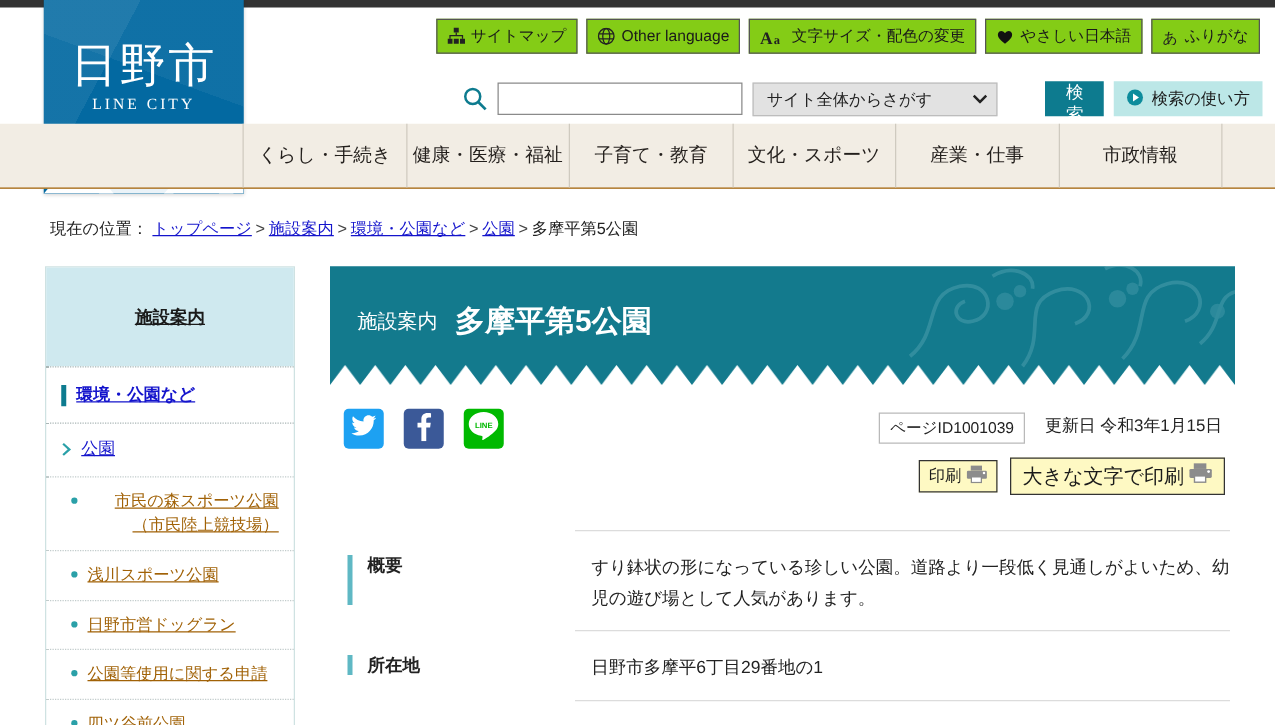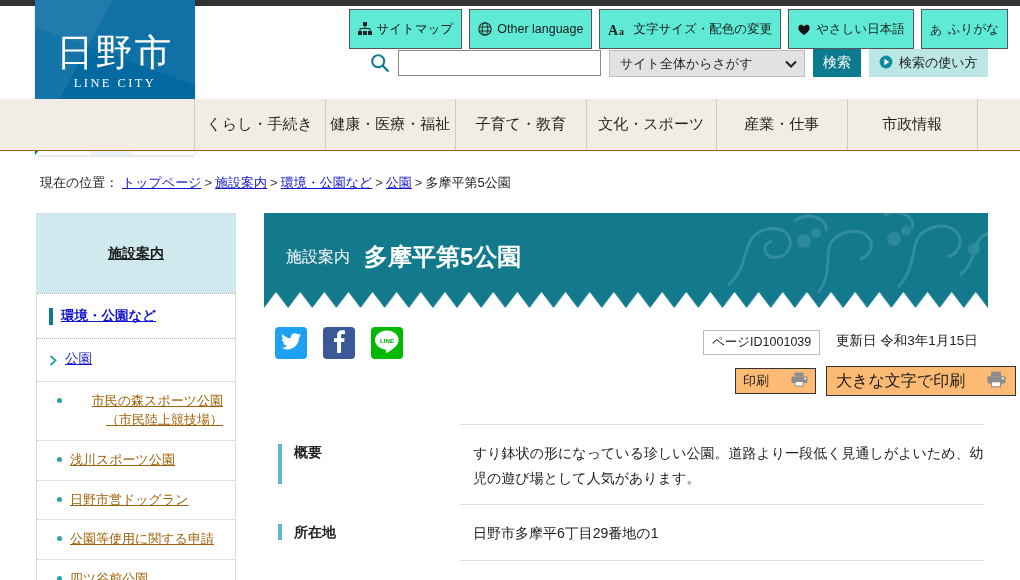"サイトマップ" .ubtn { background: #5eead4 -> #84cc16; height: 40px -> 28px }
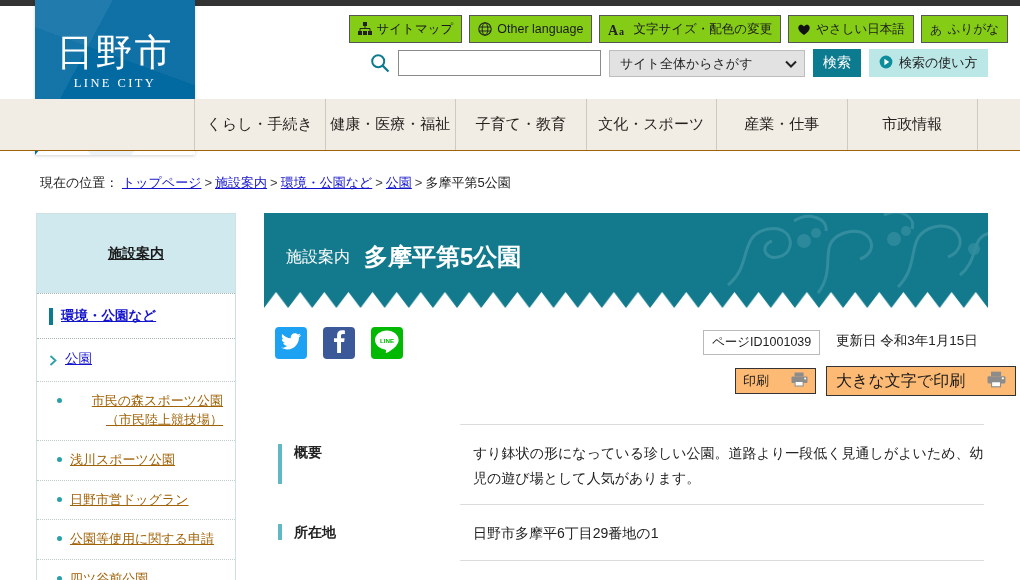"サイト全体からさがす" .searchrow { top: 48px -> 64px }
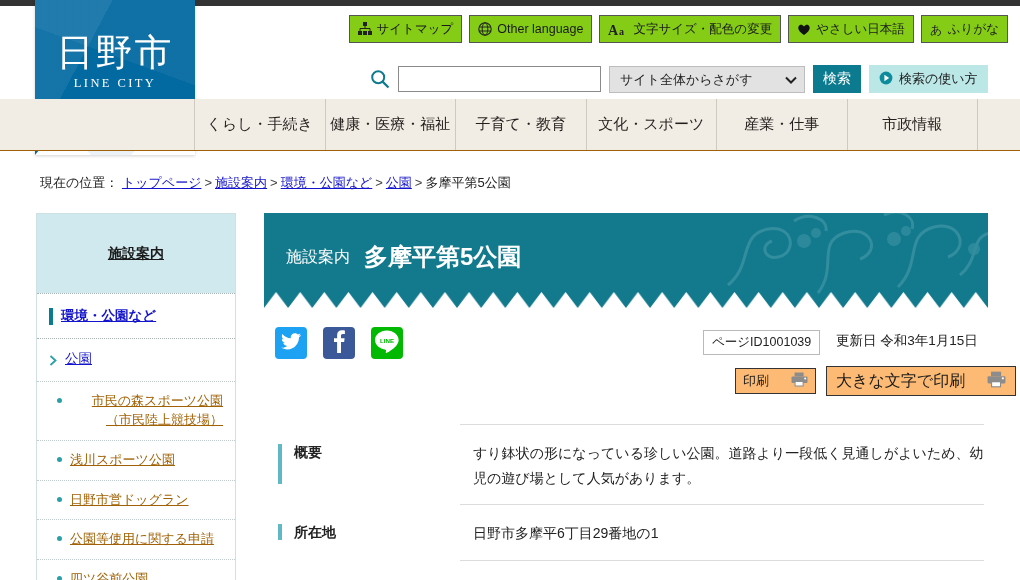"検索" .search-btn { margin-left: none -> 30px }
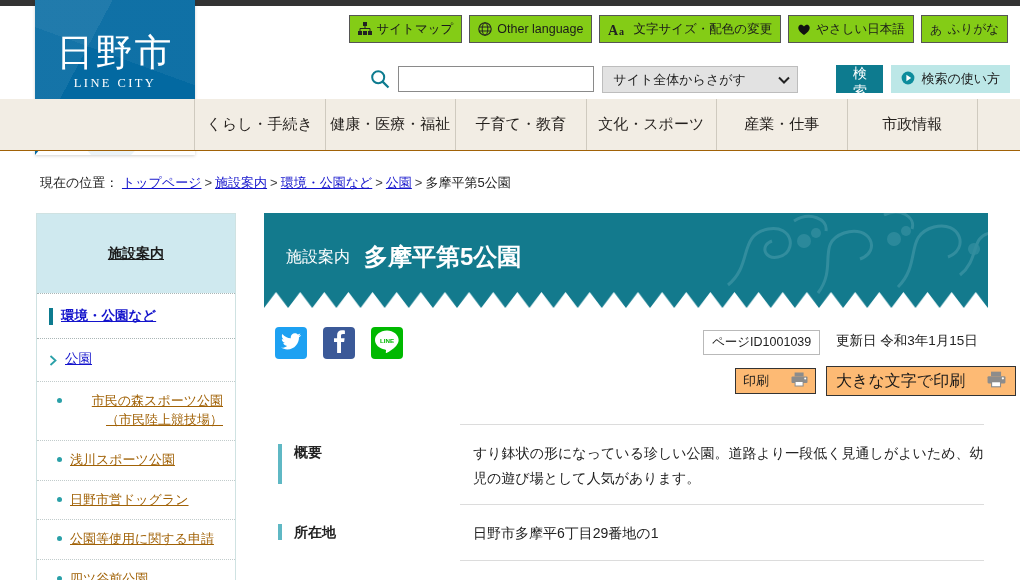"印刷" .pbtn { background: #fdba74 -> #fef9c3; gap: 22px -> 4px }
